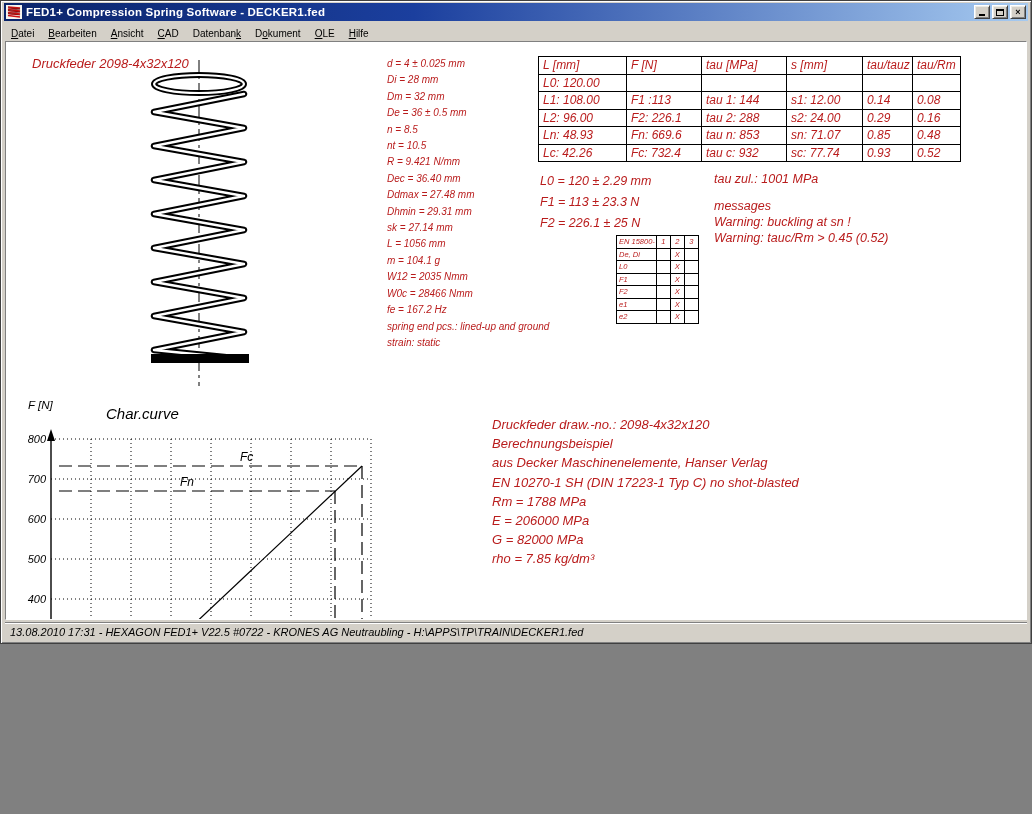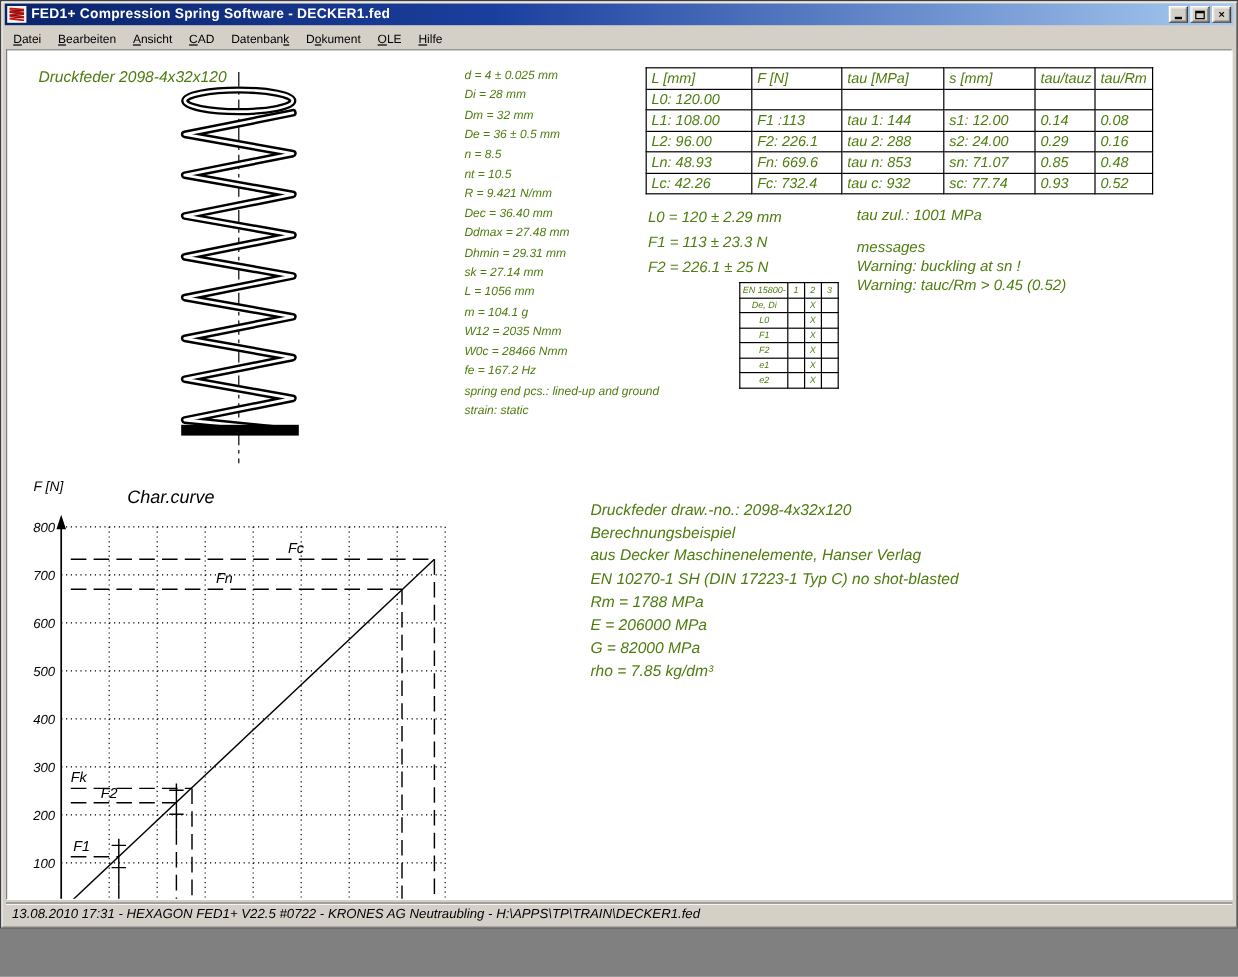"FED1+ Compression Spring Software -" .window { height: 774px -> 644px }
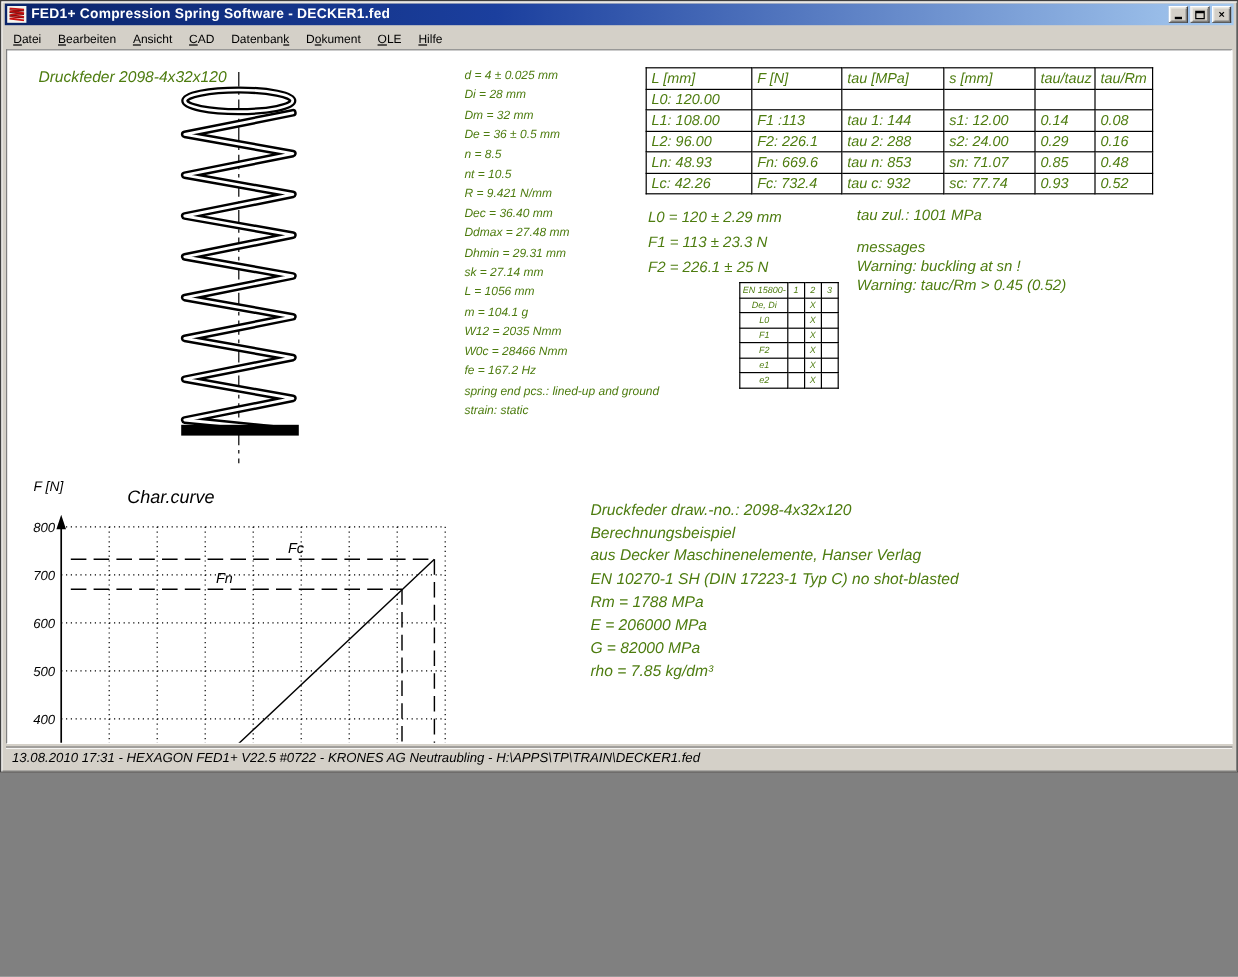"Druckfeder 2098-4x32x120" .content { color: #4d7c0f -> #b91c1c }
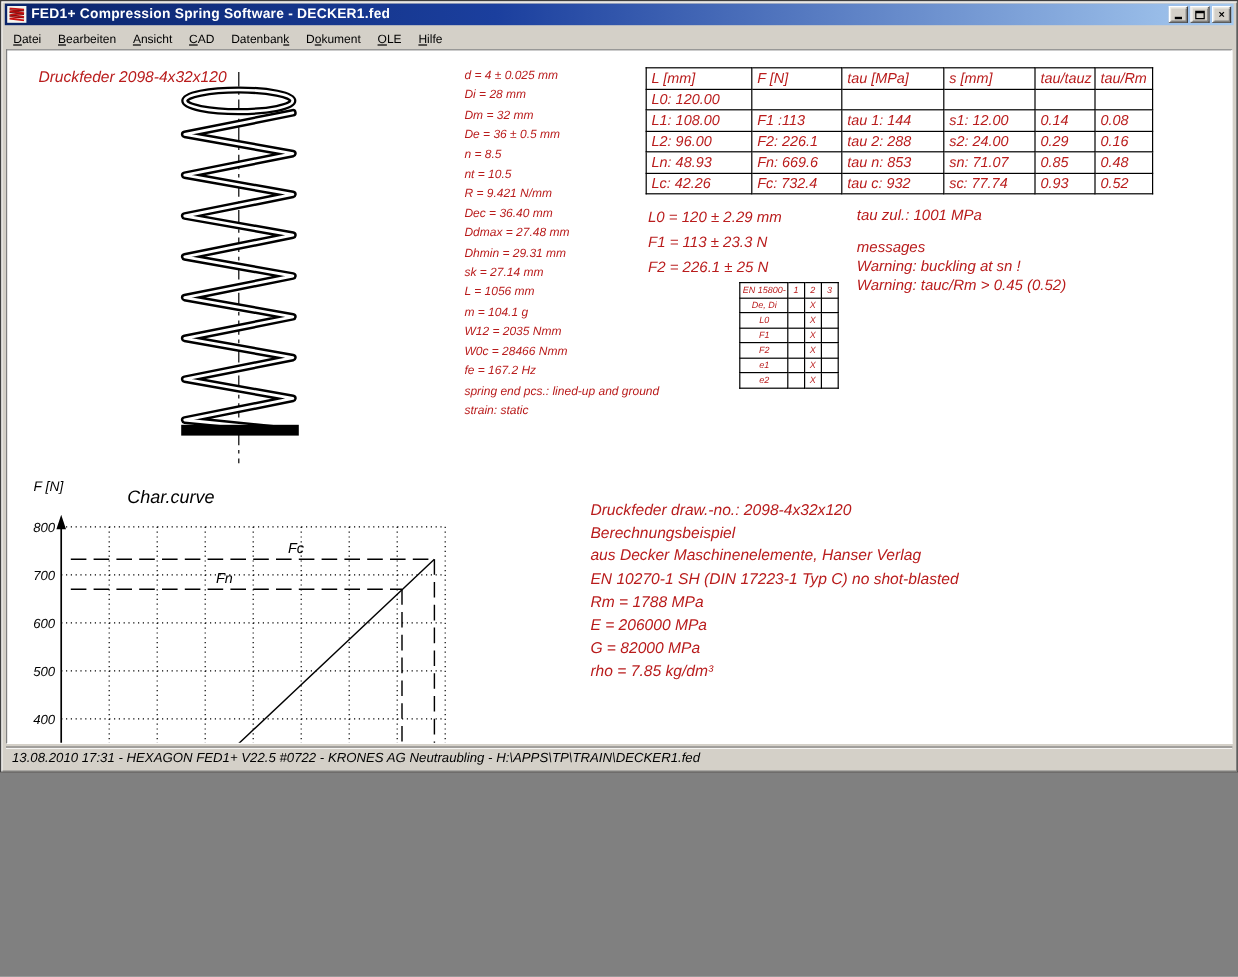"EN 15800-" .entable td { text-align: center -> none }
